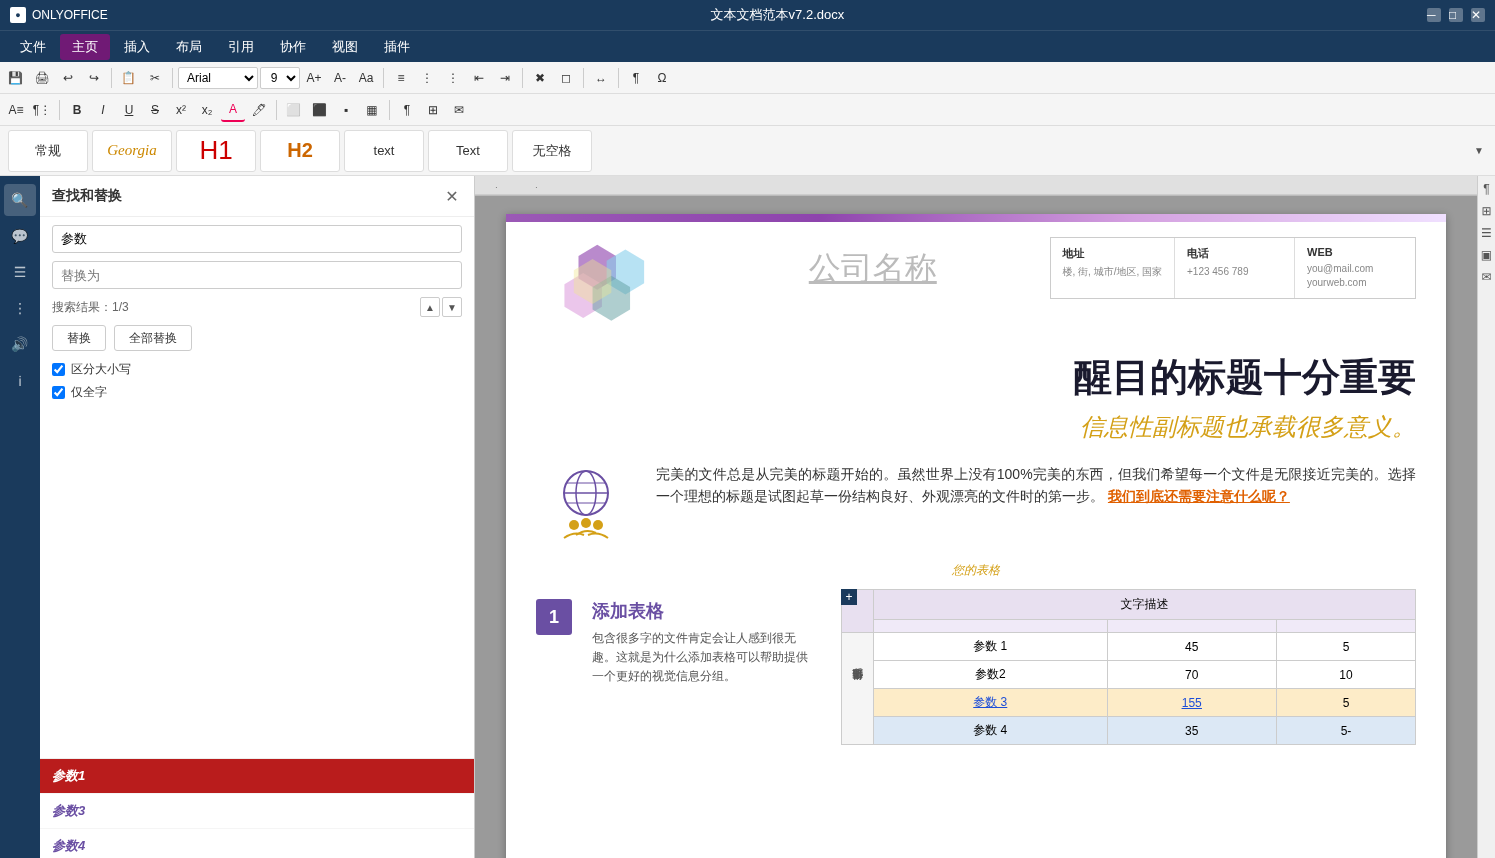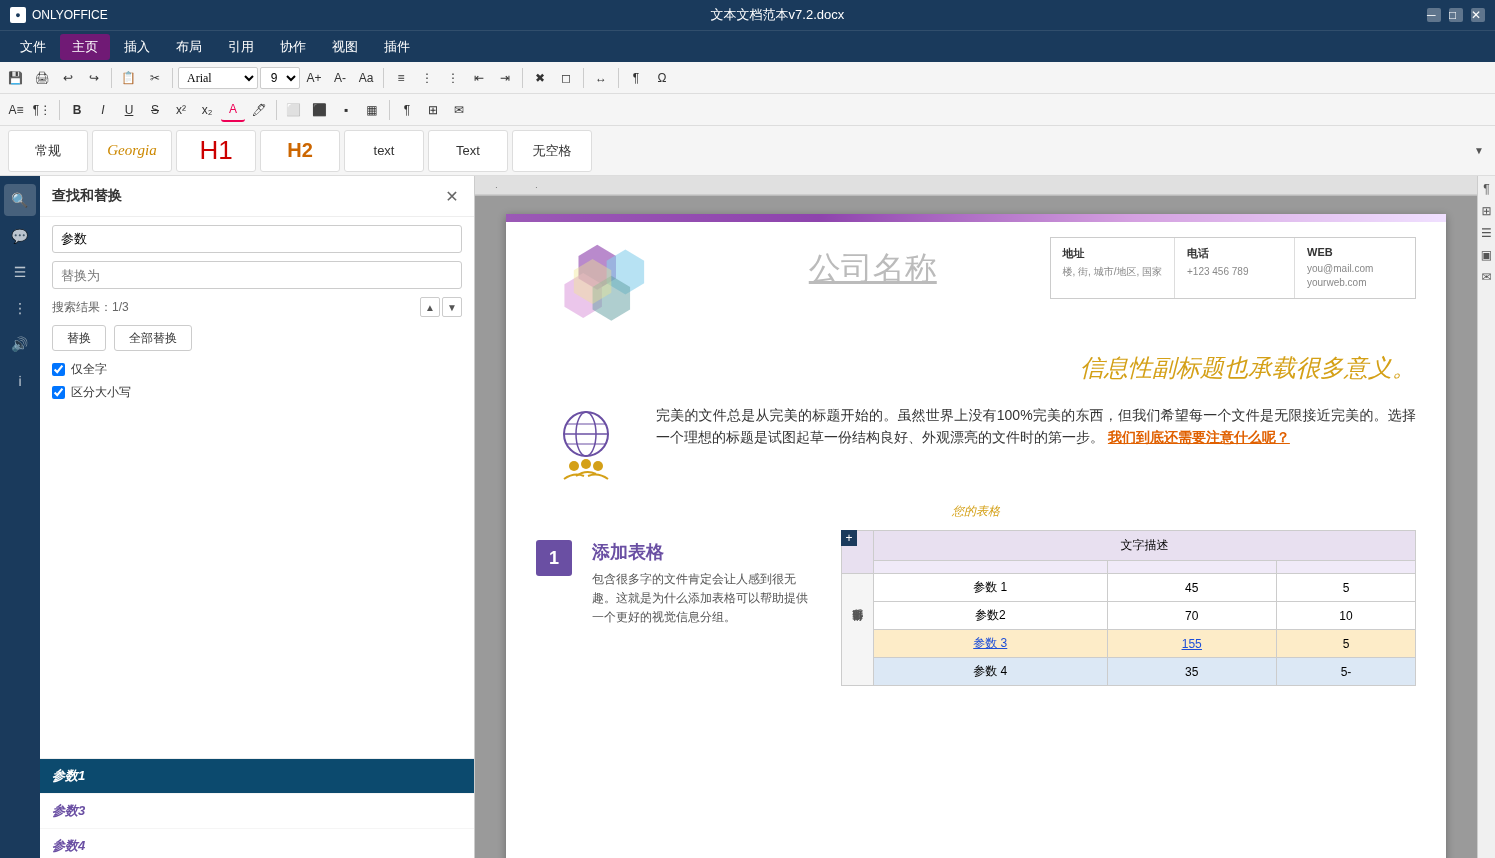"Arial" .font-select { font-family: Liberation Serif, serif -> none }
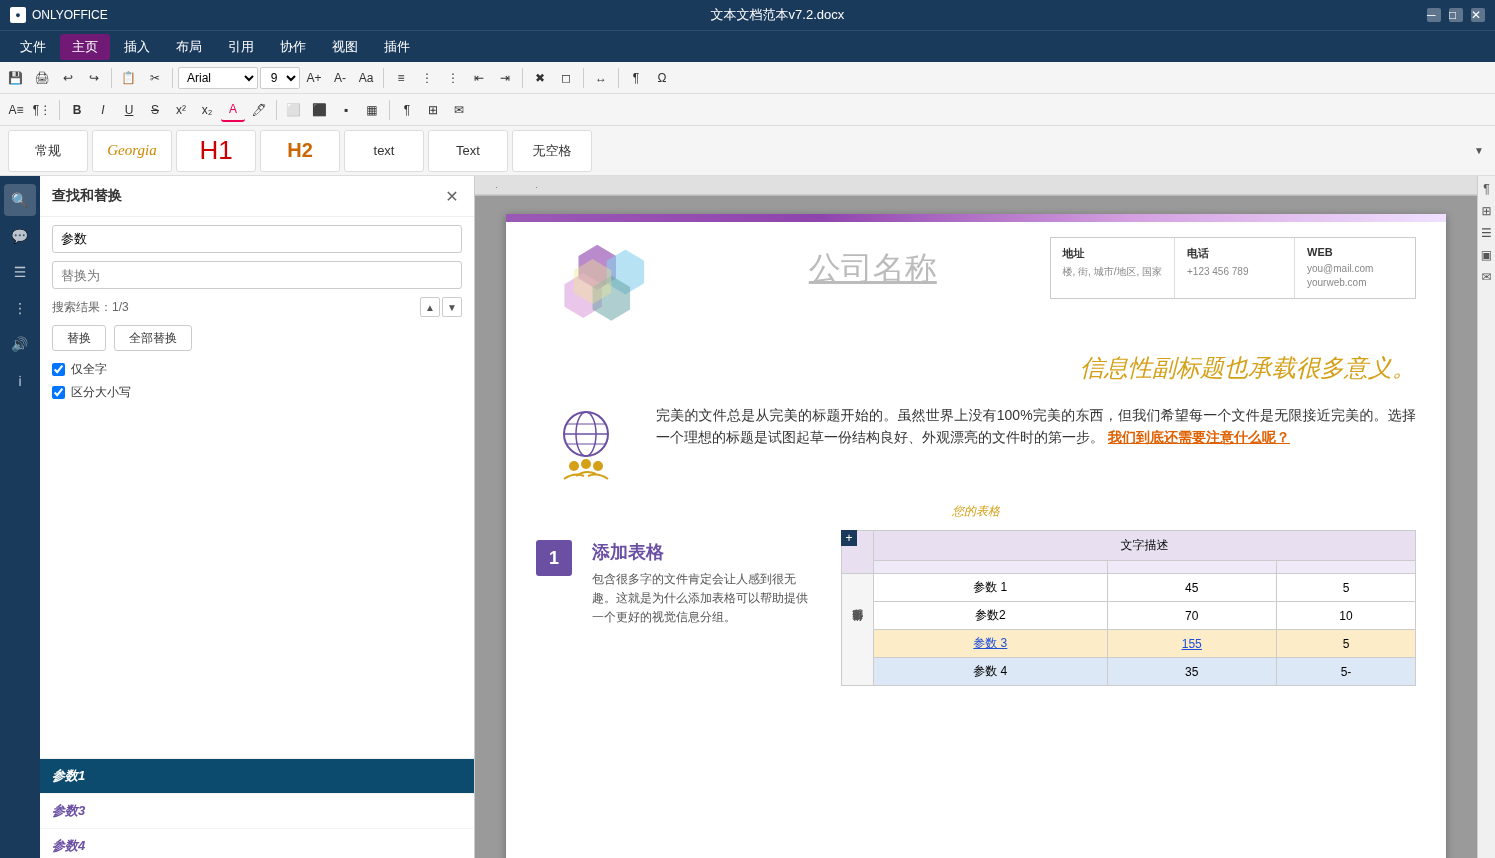"仅全字" label.checkbox-item { order: before "区分大小写" -> after "区分大小写" }
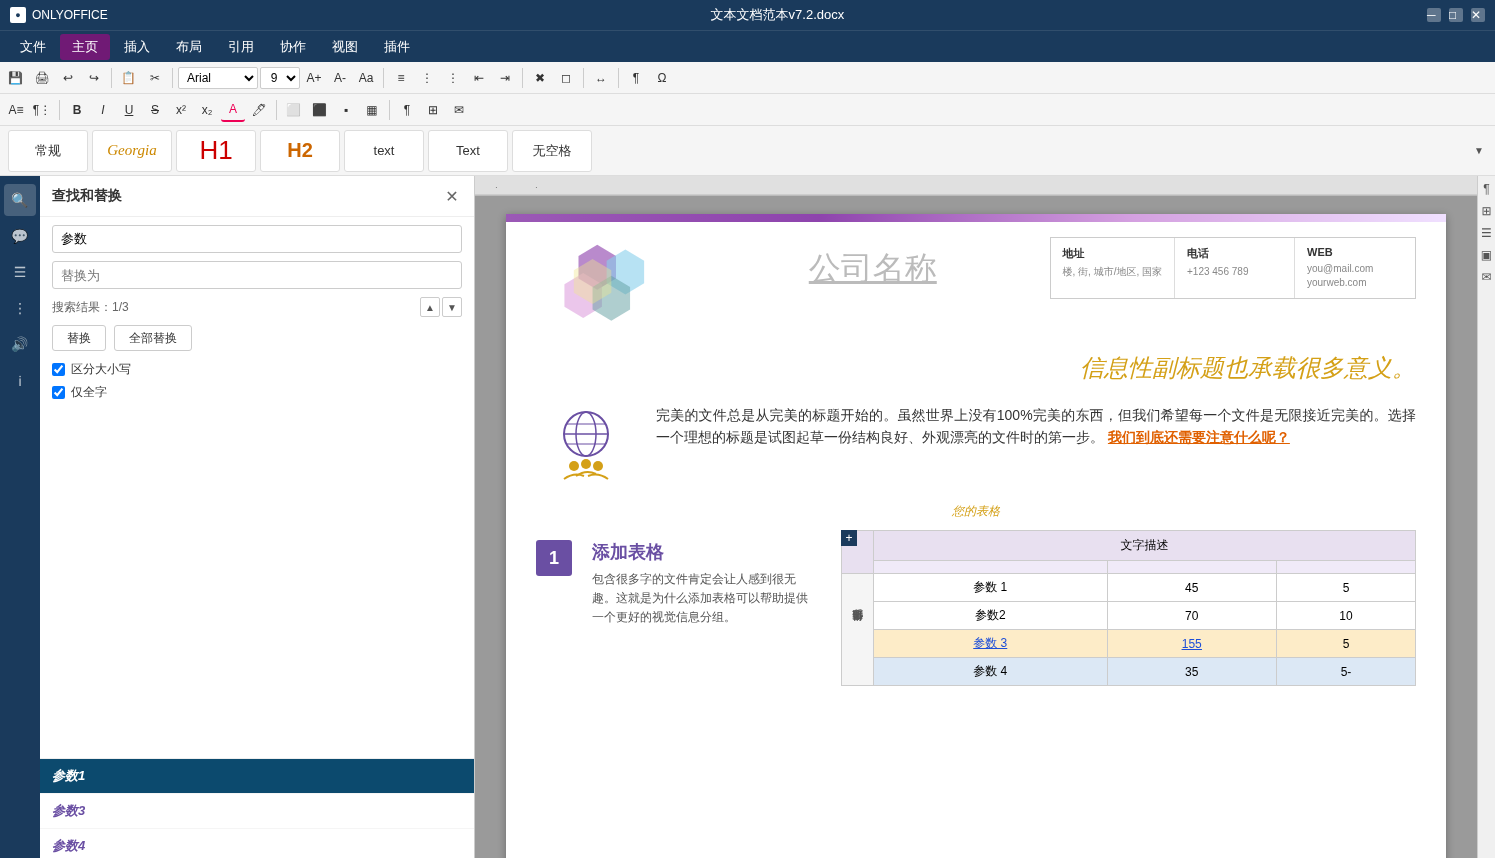"醒目的标题十分重要" div.main-title { html: none -> <div>醒目的标题十分重要</div> }
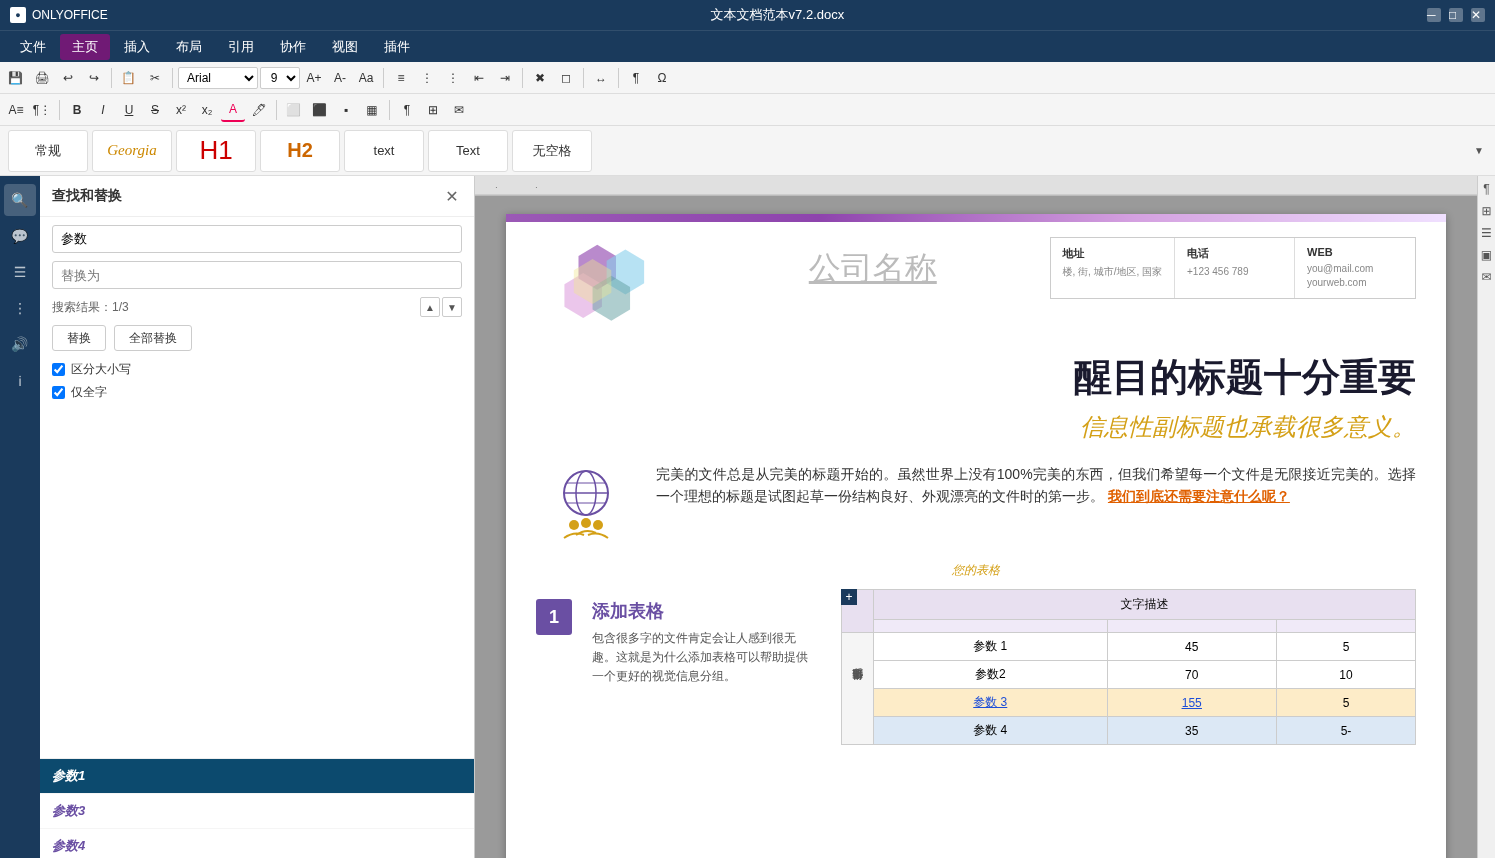"参数1" .result-item.selected { background: #0c4a6e -> #b91c1c }
